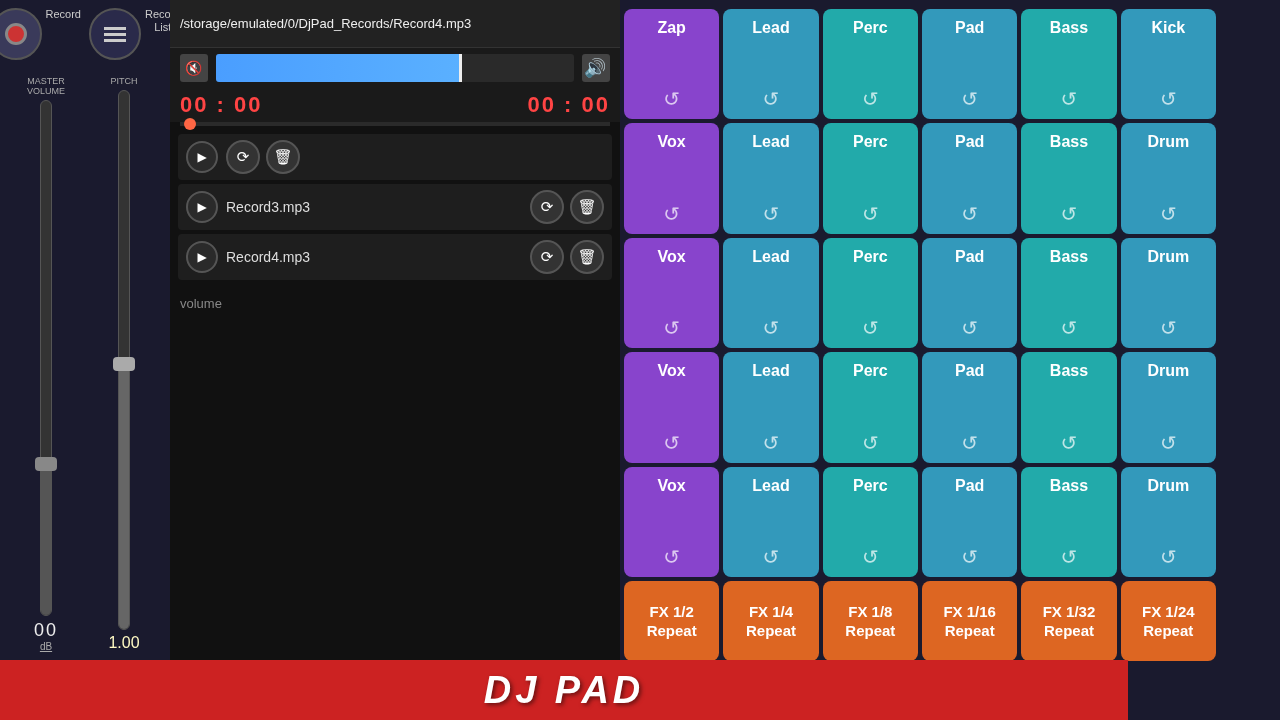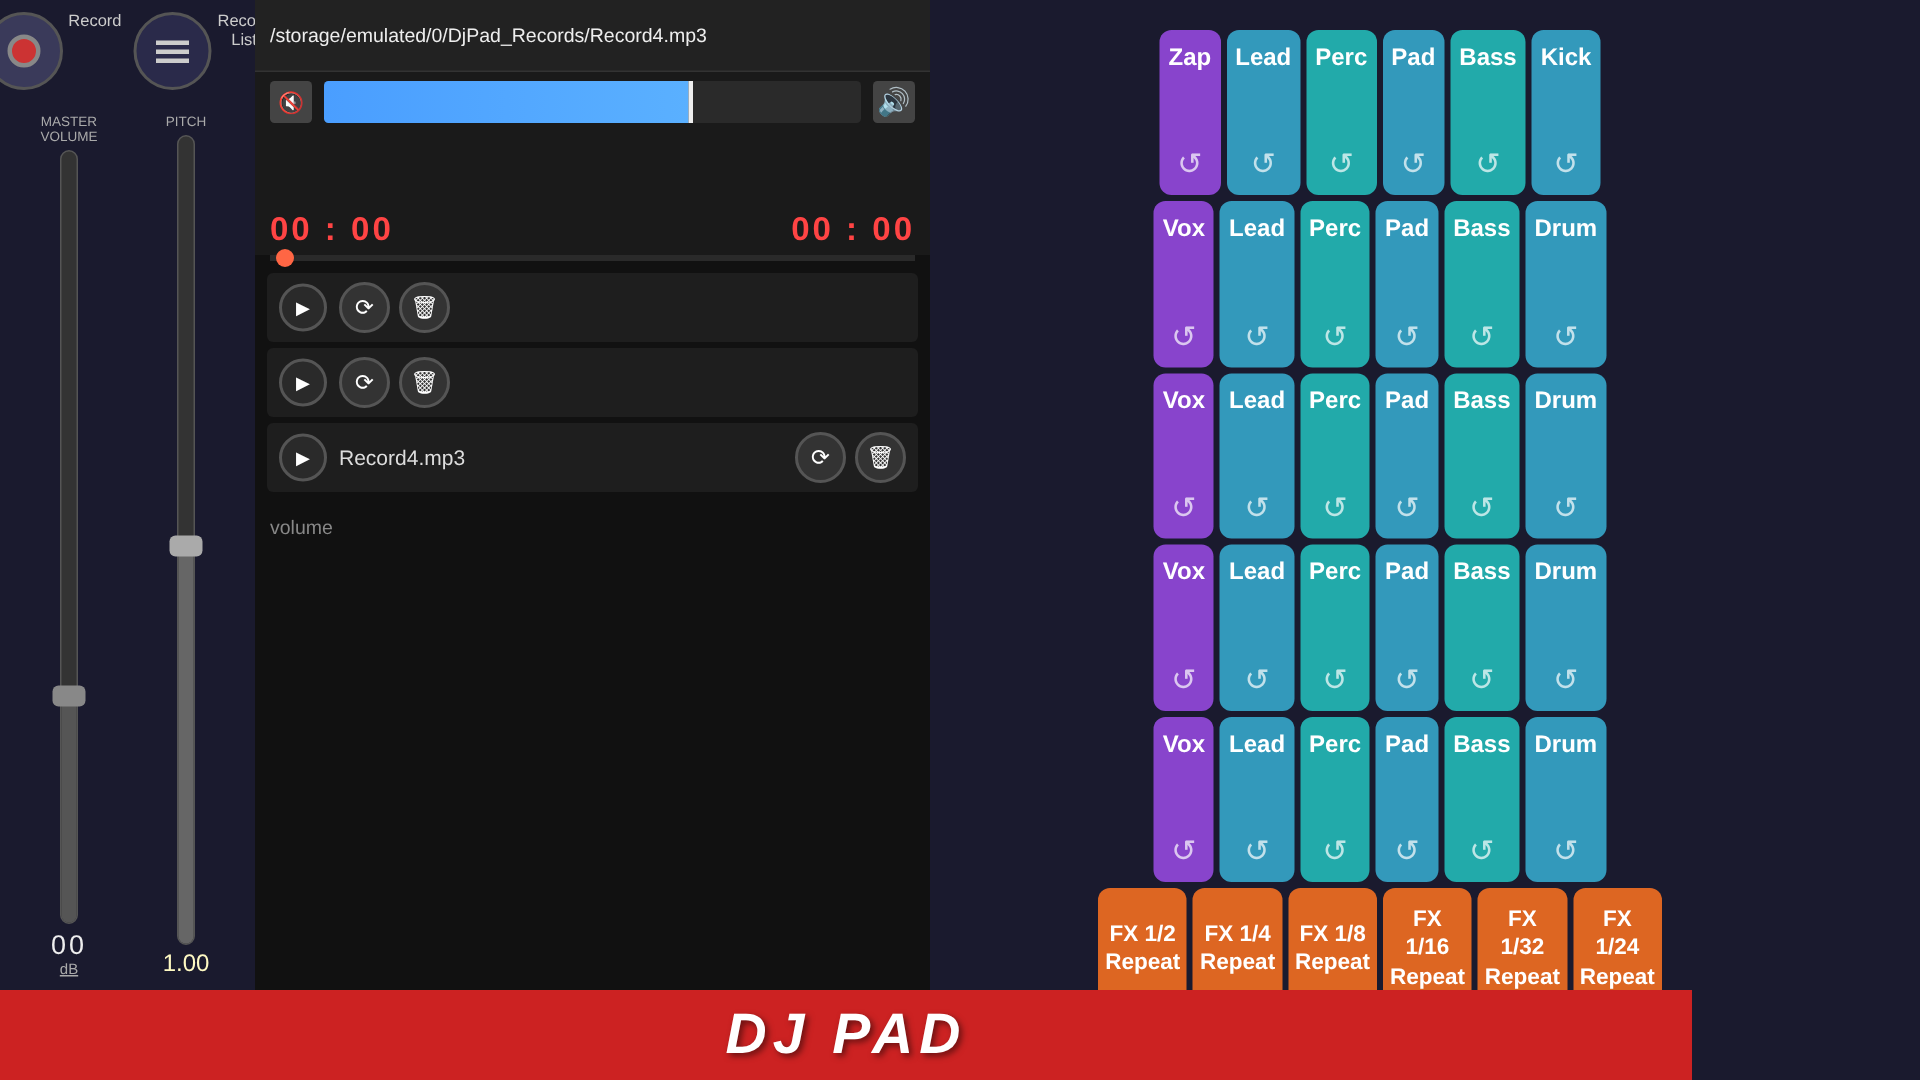"Zap" #pad-grid { align-items: center -> none; top: 16px -> 5px }
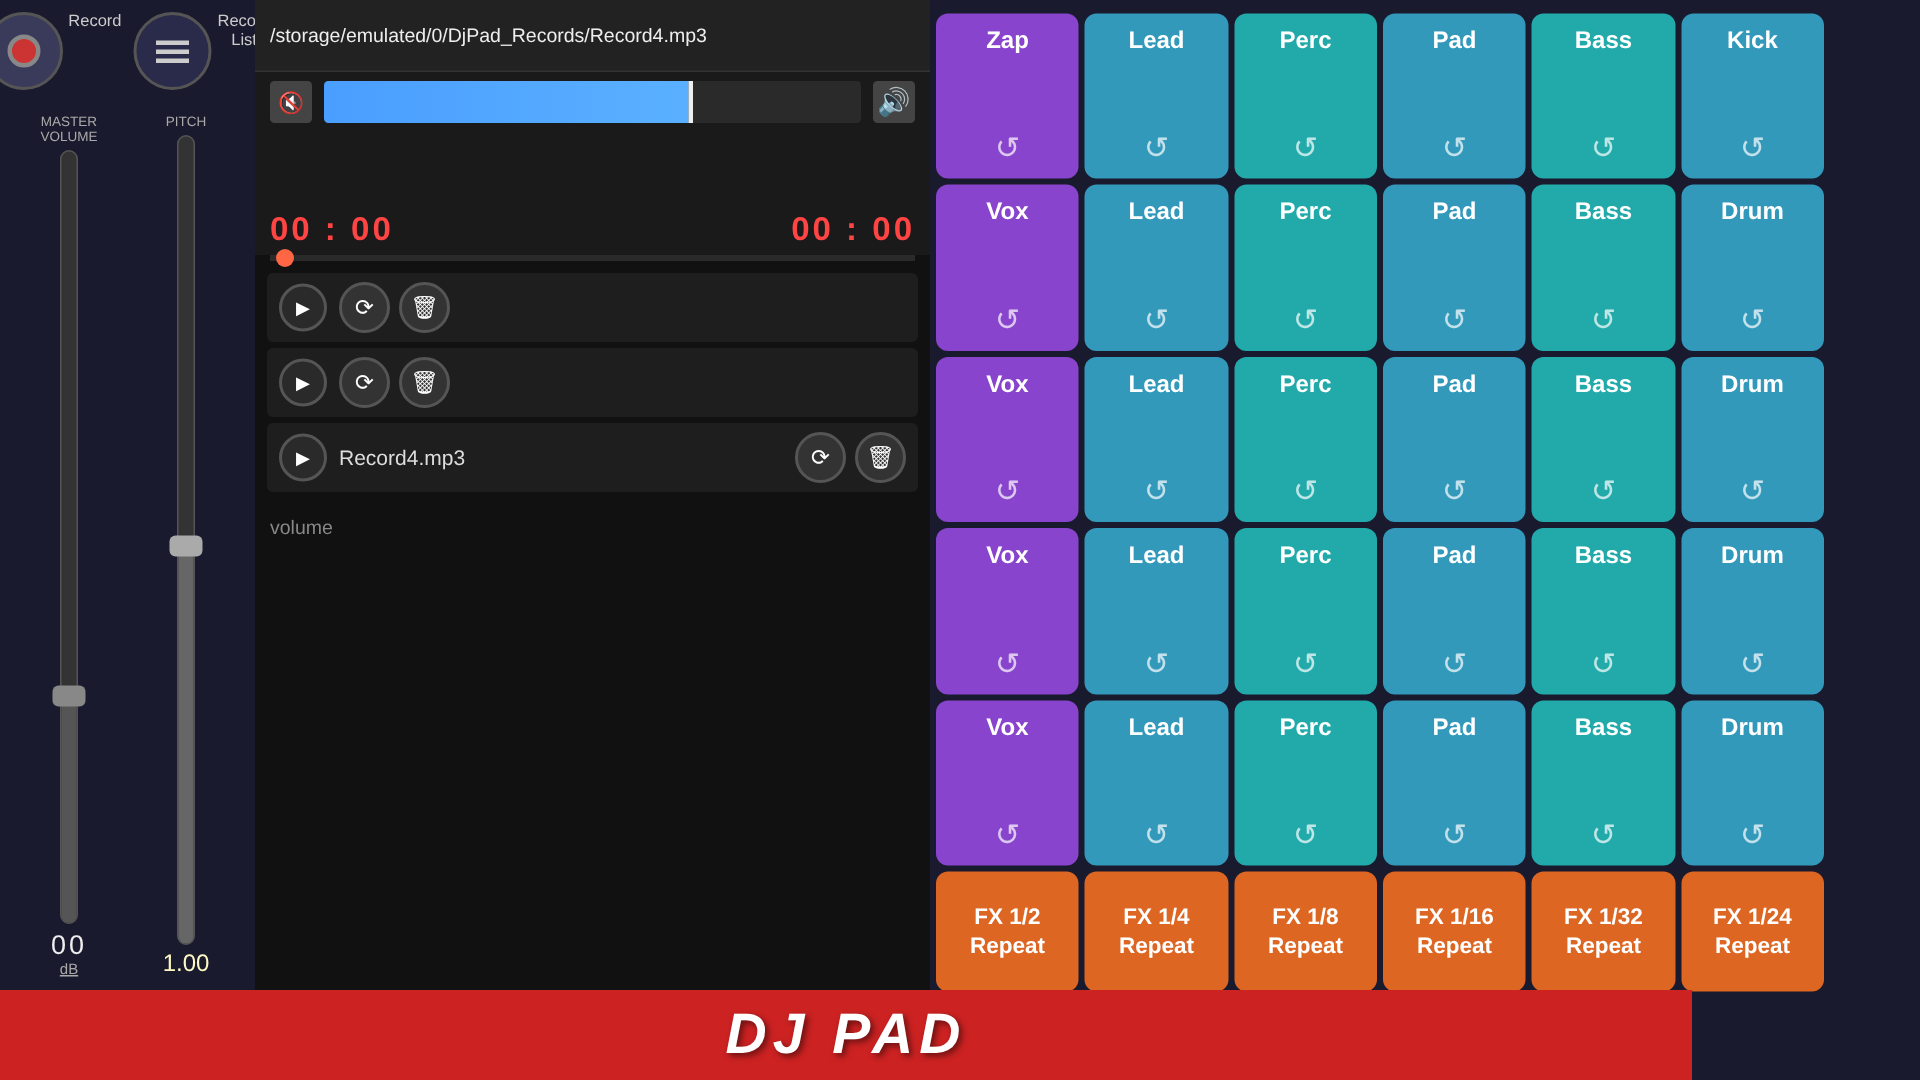"00 : 00" .time-display { margin-top: 48px -> none }
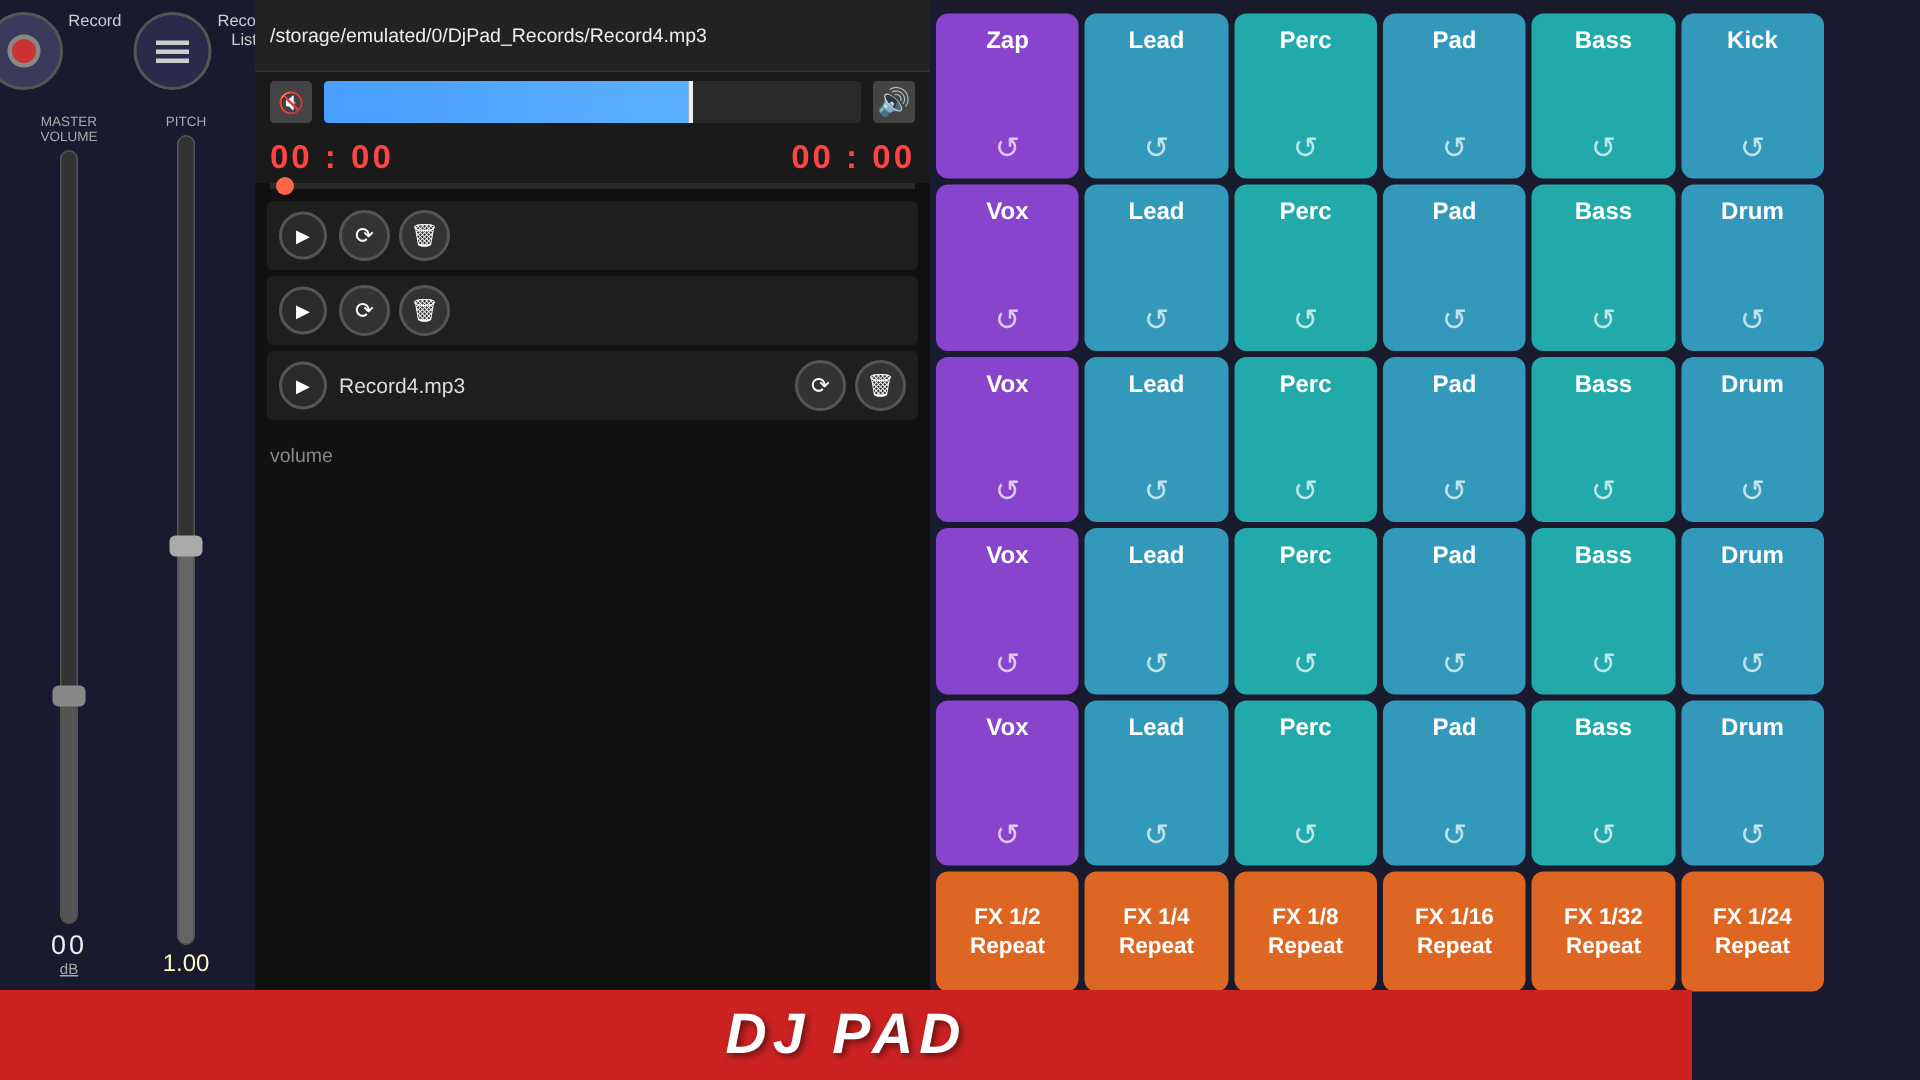"Record3.mp3" span.record-name { html: none -> <span>Record3.mp3</span> }
